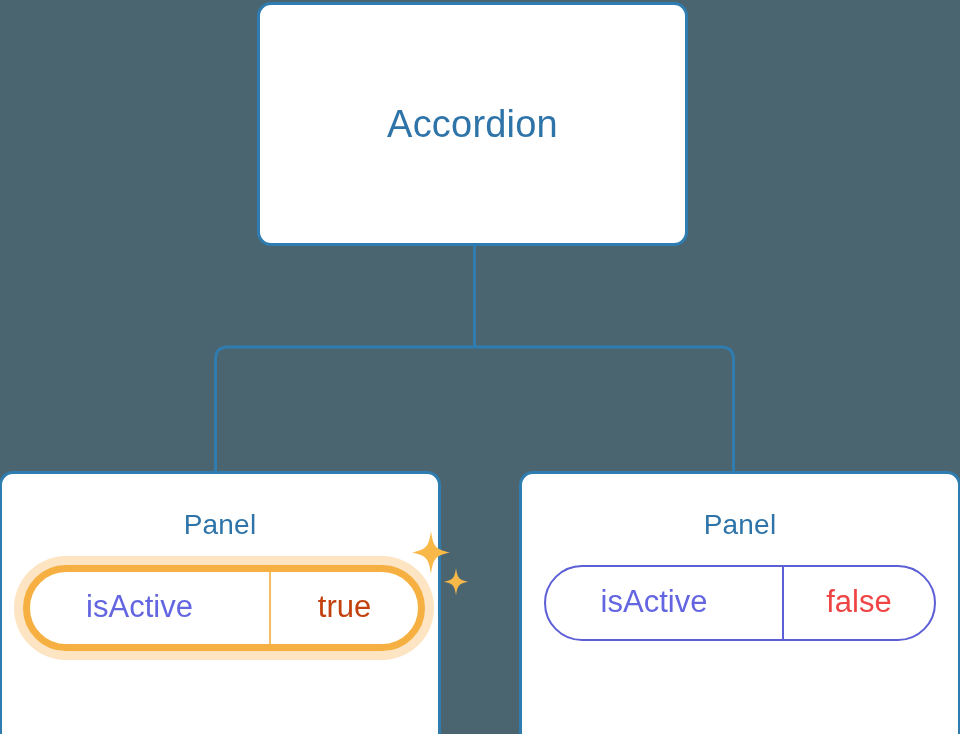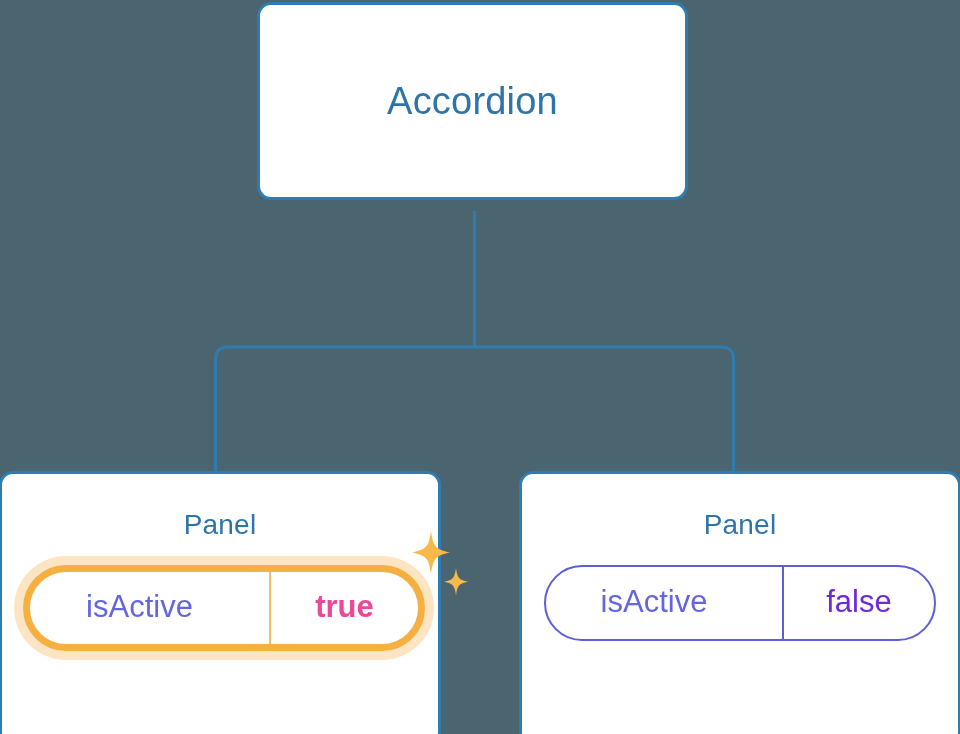"Accordion" .node-root { height: 198px -> 244px }
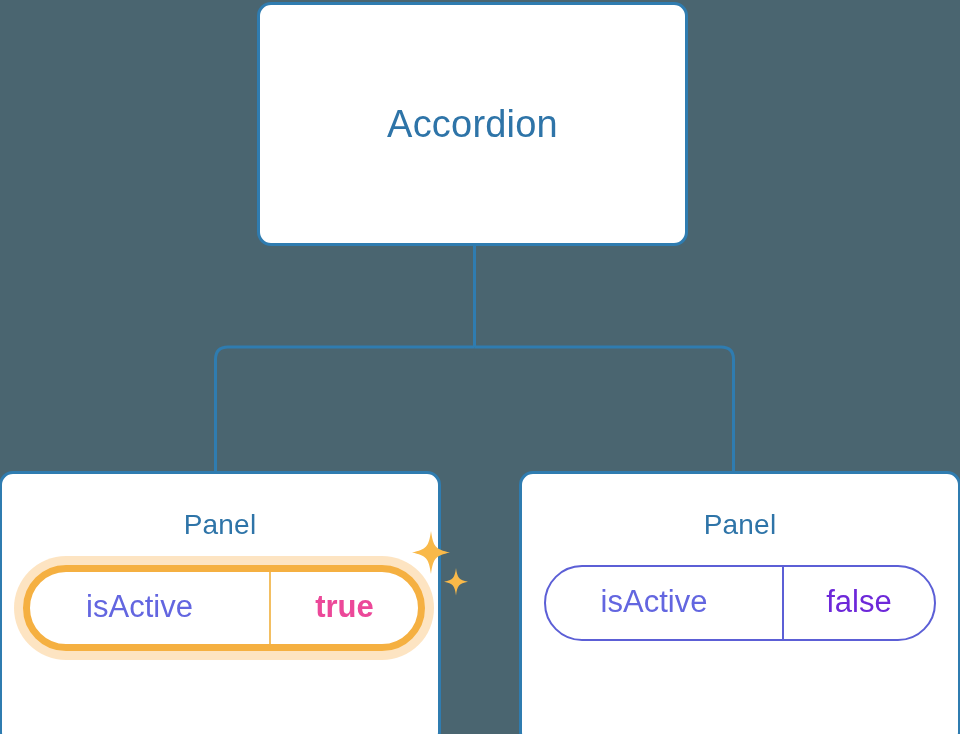"true" .pill-highlight .pill-val { color: #ec4899 -> #c2410c; font-weight: bold -> normal }
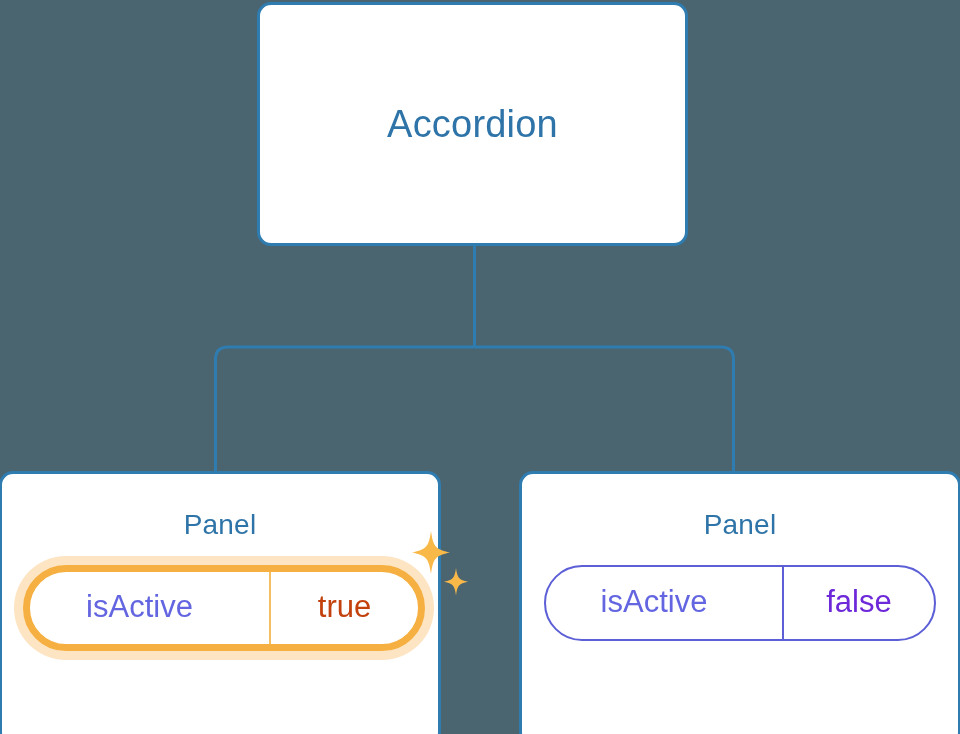"false" .pill-plain .pill-val { color: #6d28d9 -> #ef4444 }
